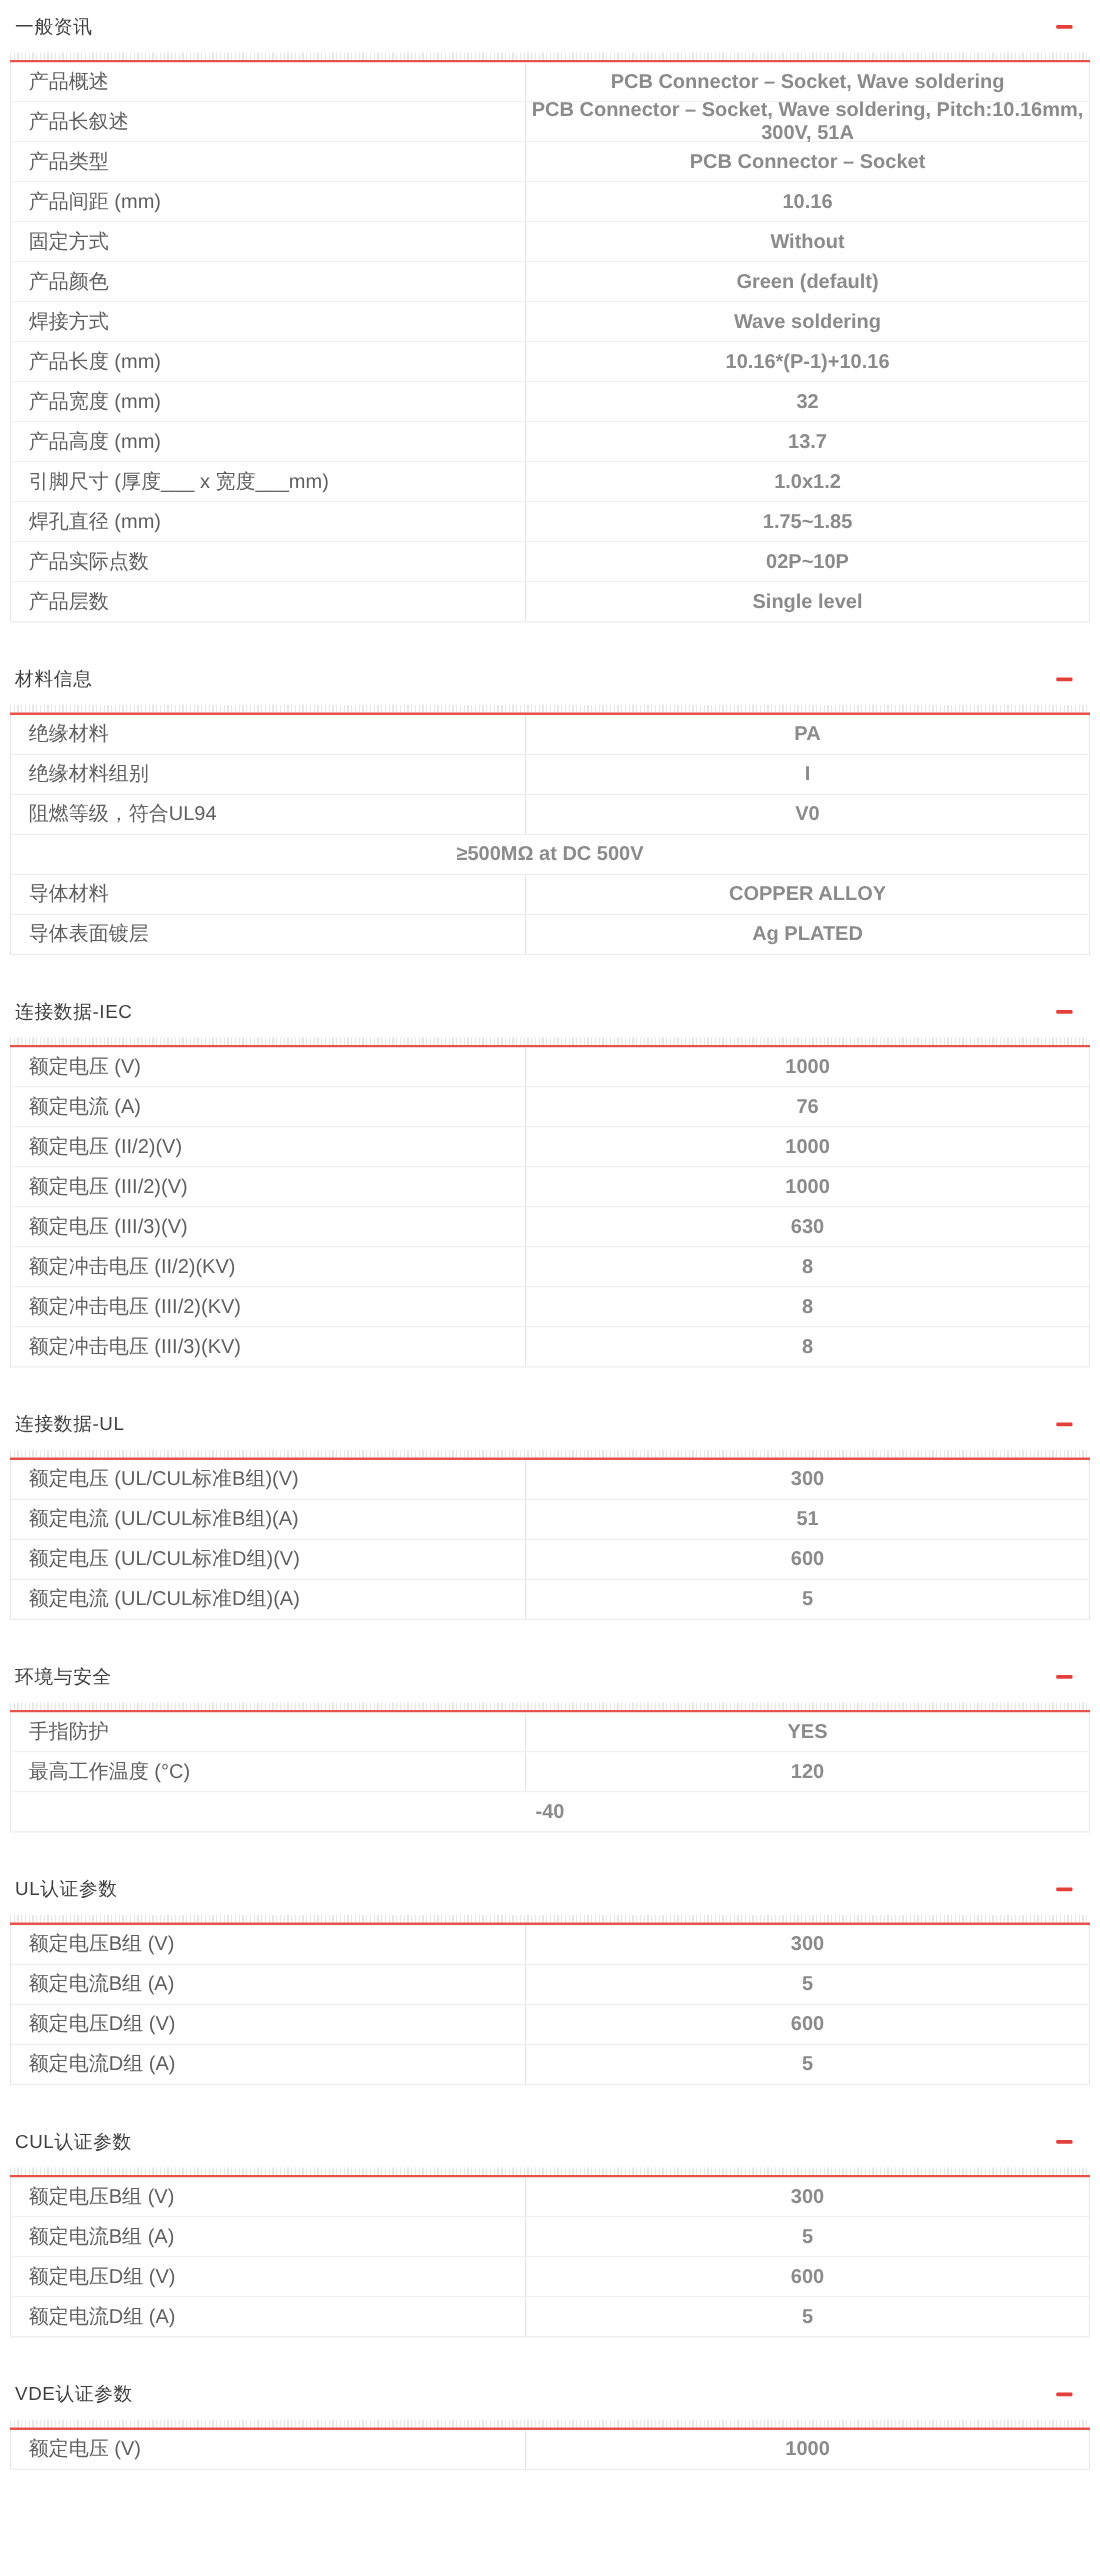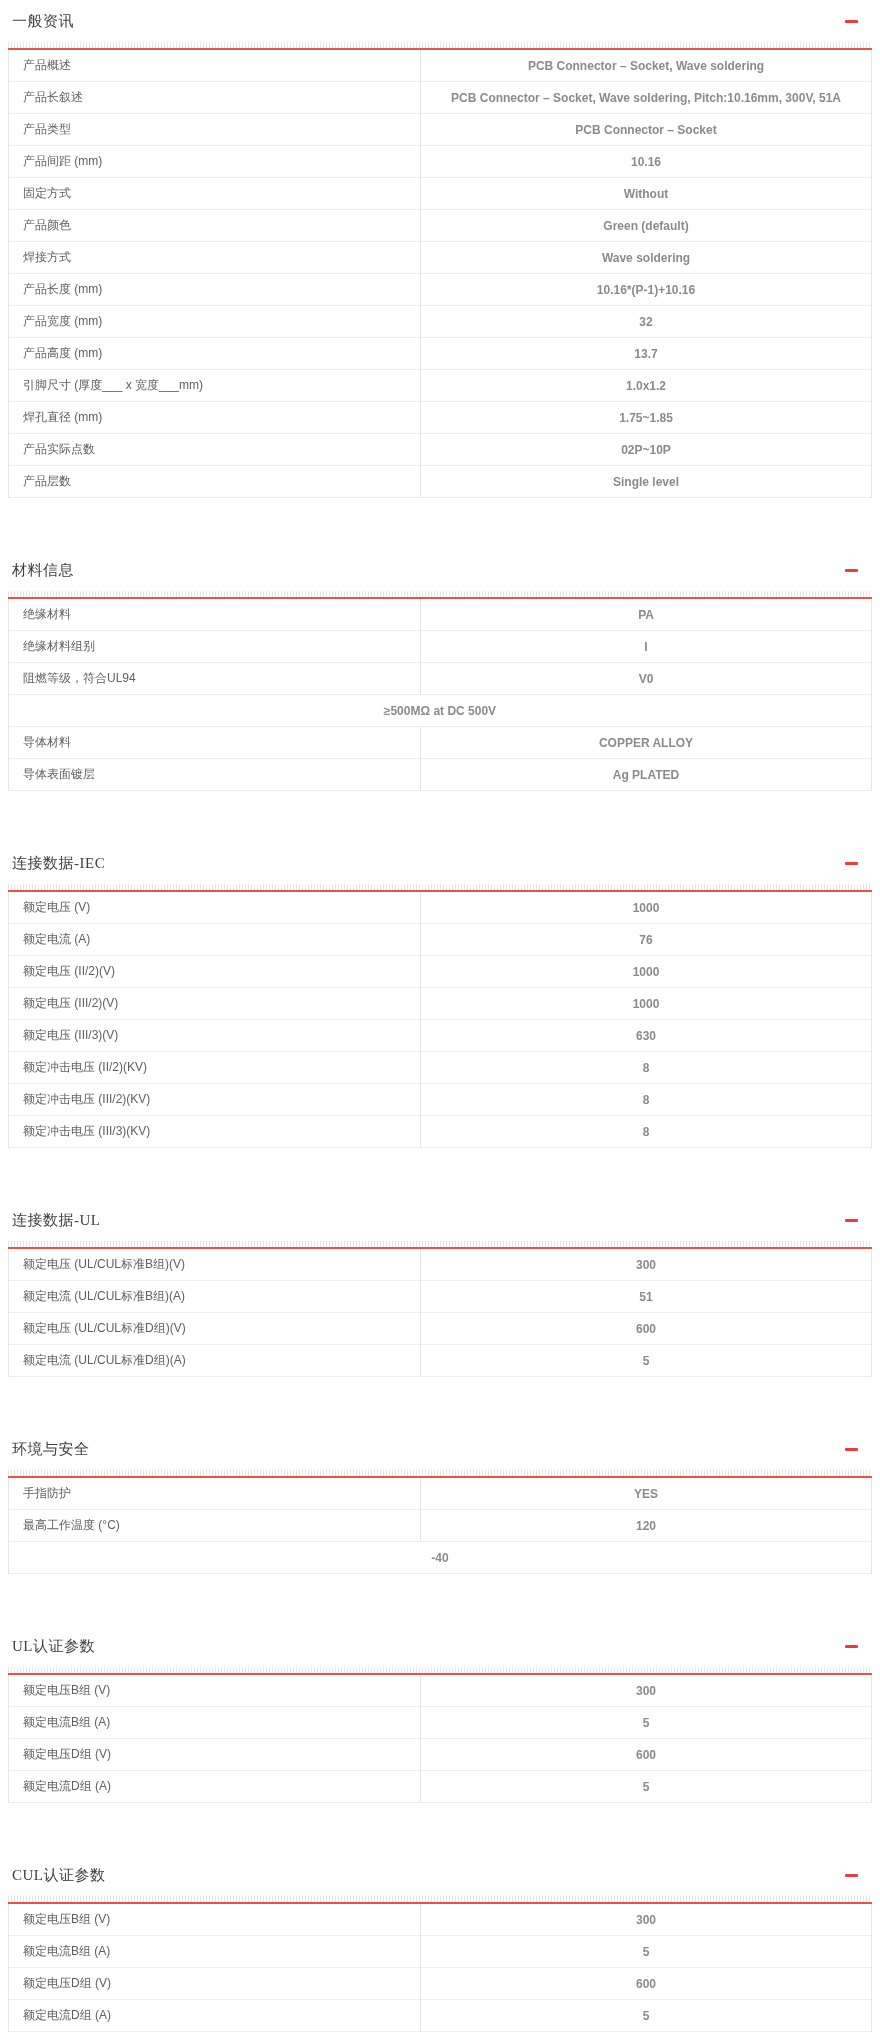"一般资讯" .sec-head { font-family: Liberation Serif, serif -> none }
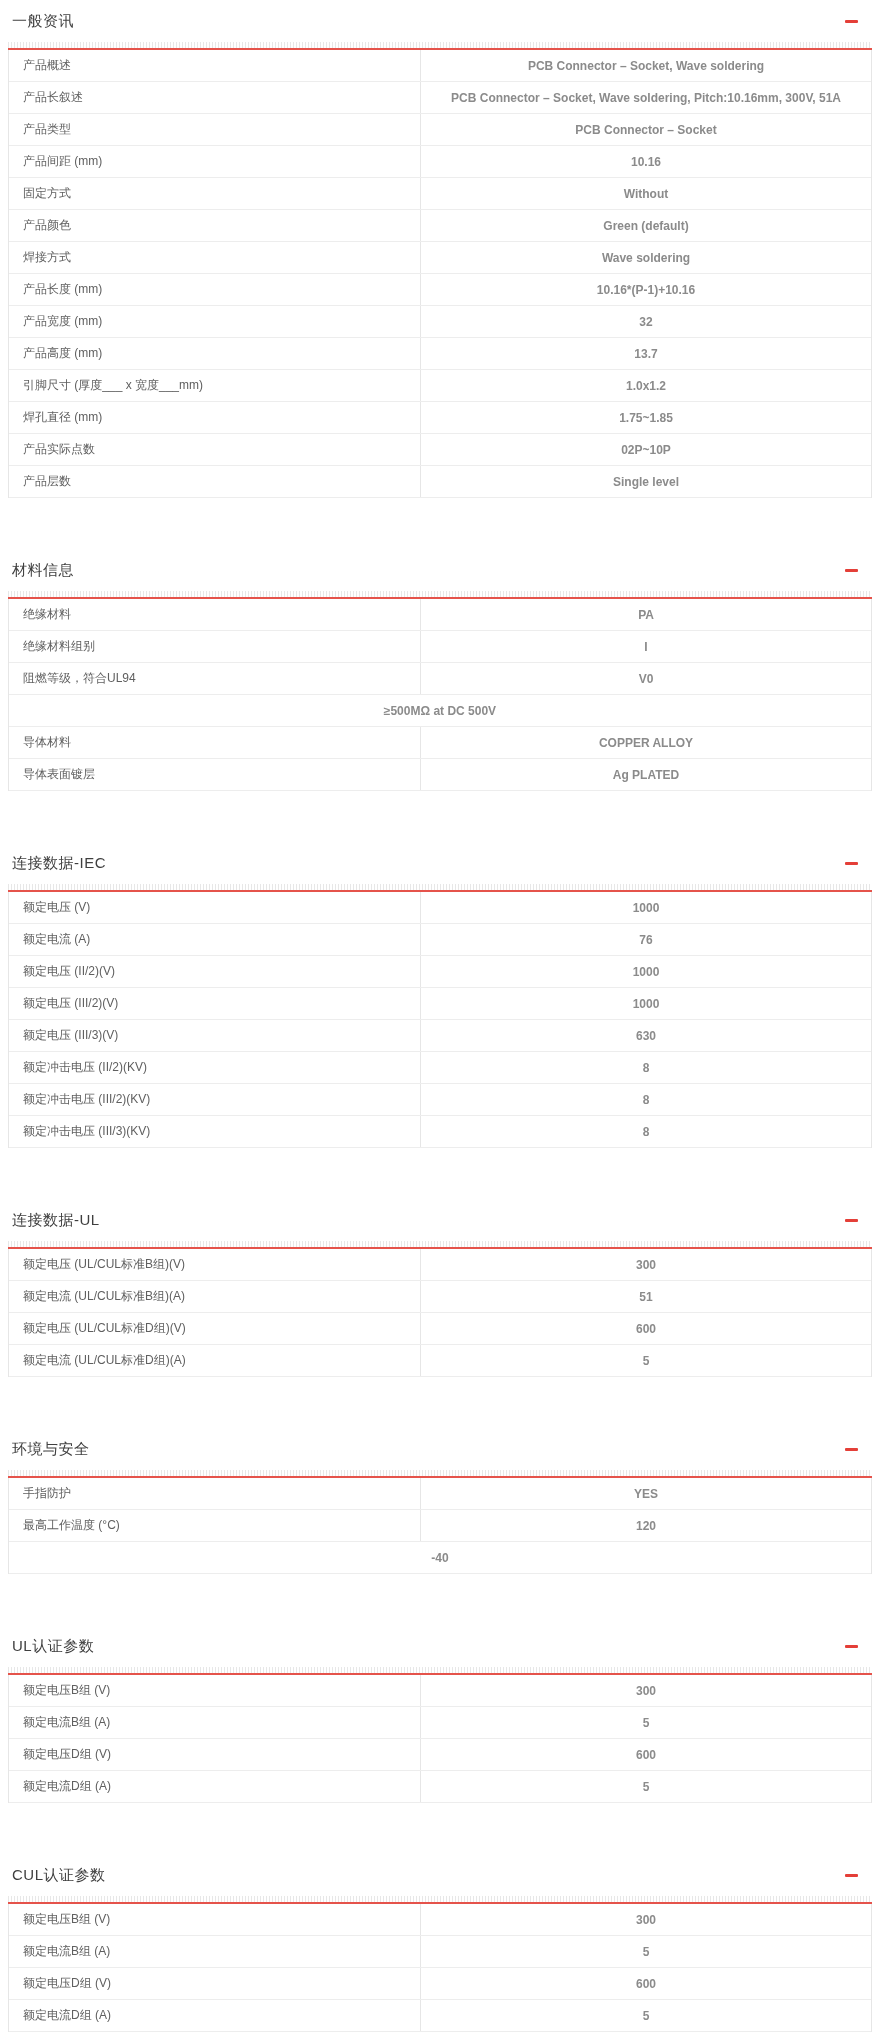"产品概述" .spec-row { font-size: 12px -> 16px }
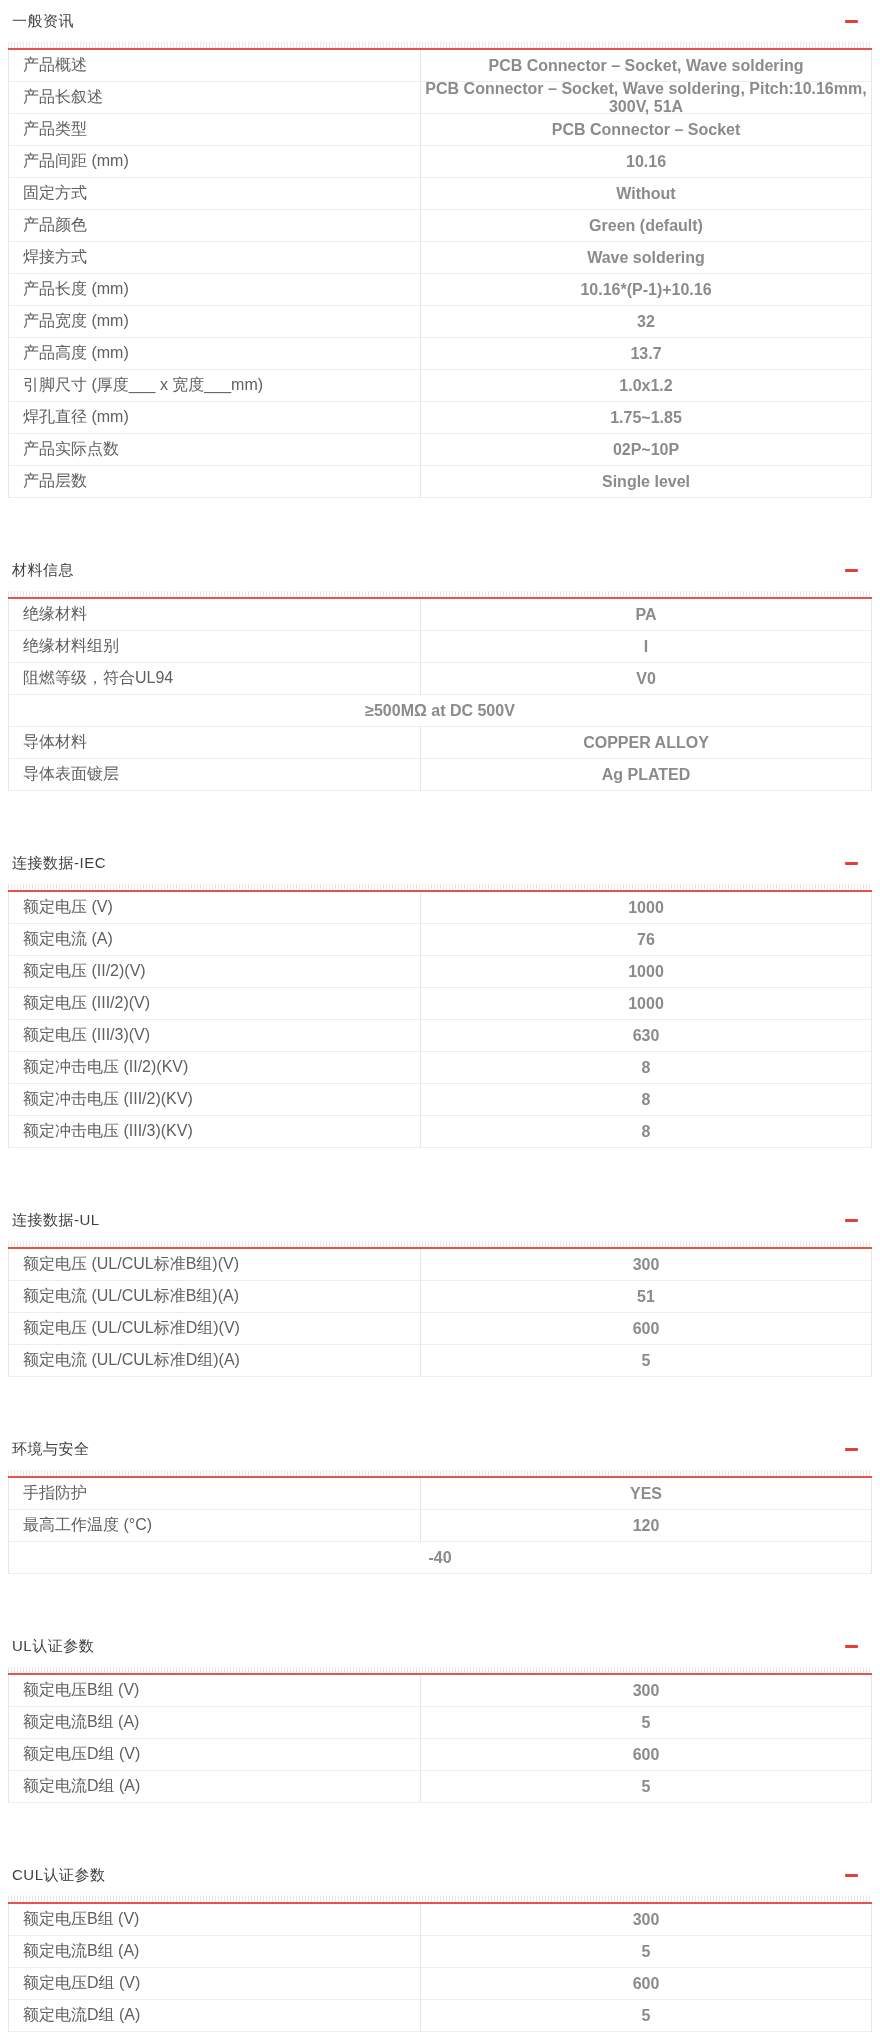"材料信息" .section { margin-top: 59px -> 32px }
